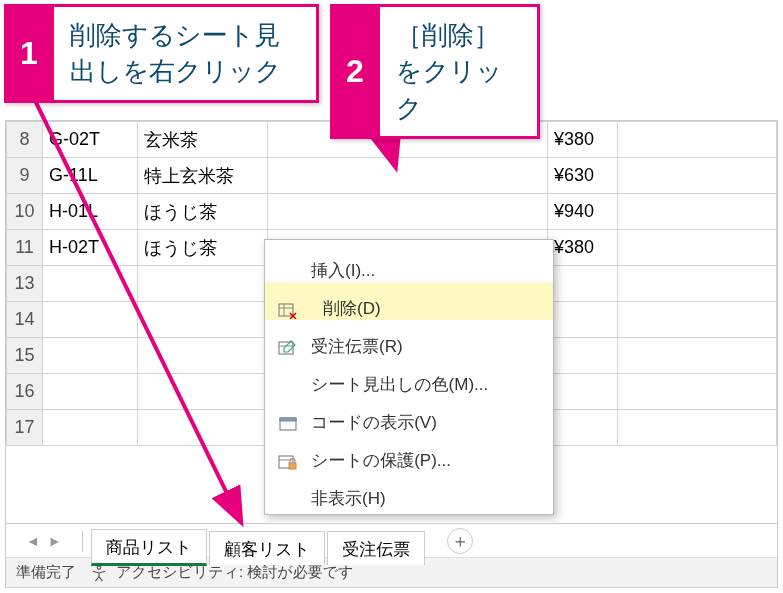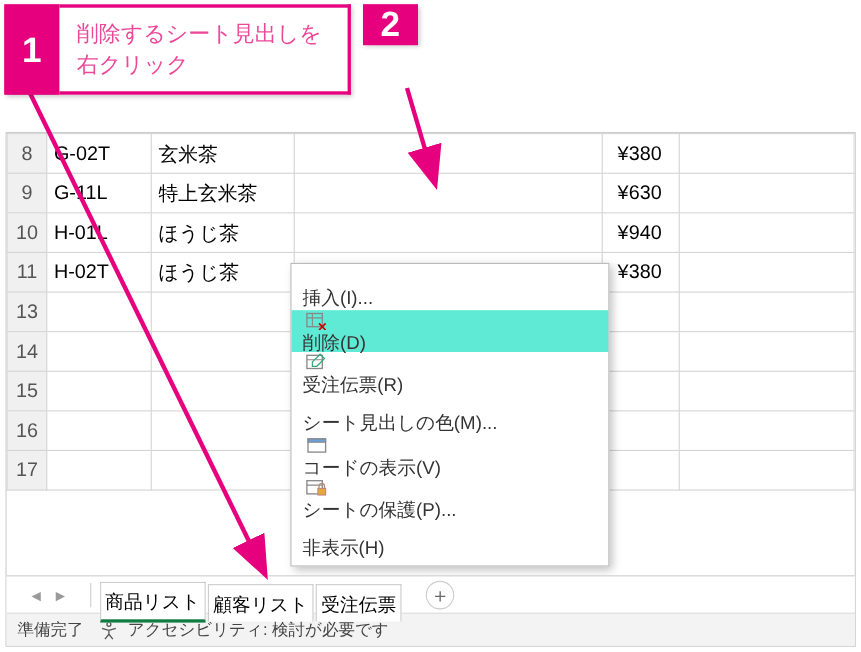"削除するシート見出しを右クリック" .callout-text { color: #ec4899 -> #0c4a6e; font-size: 20px -> 26px }
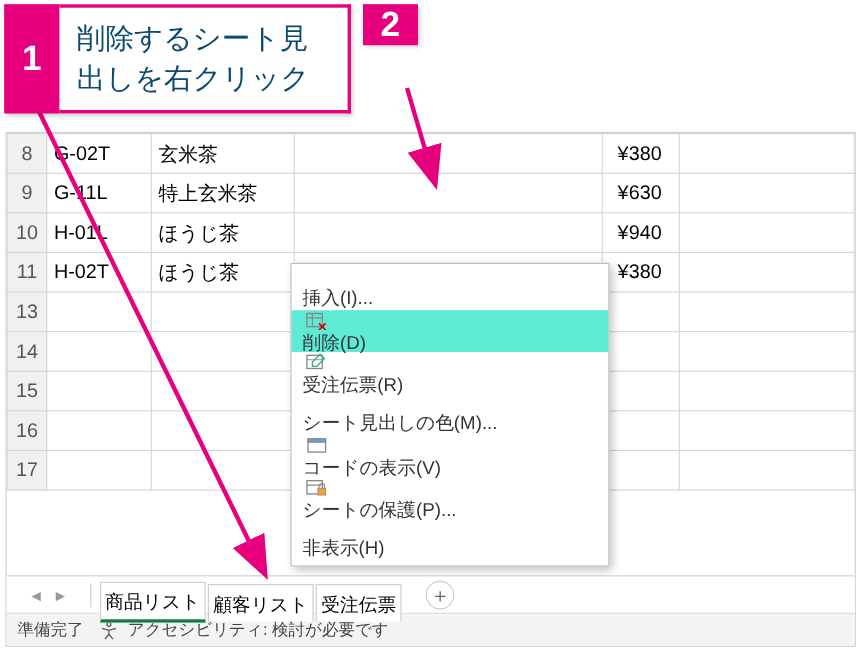"［削除］をクリック" div.callout-text { html: none -> <div>［削除］をクリック</div> }
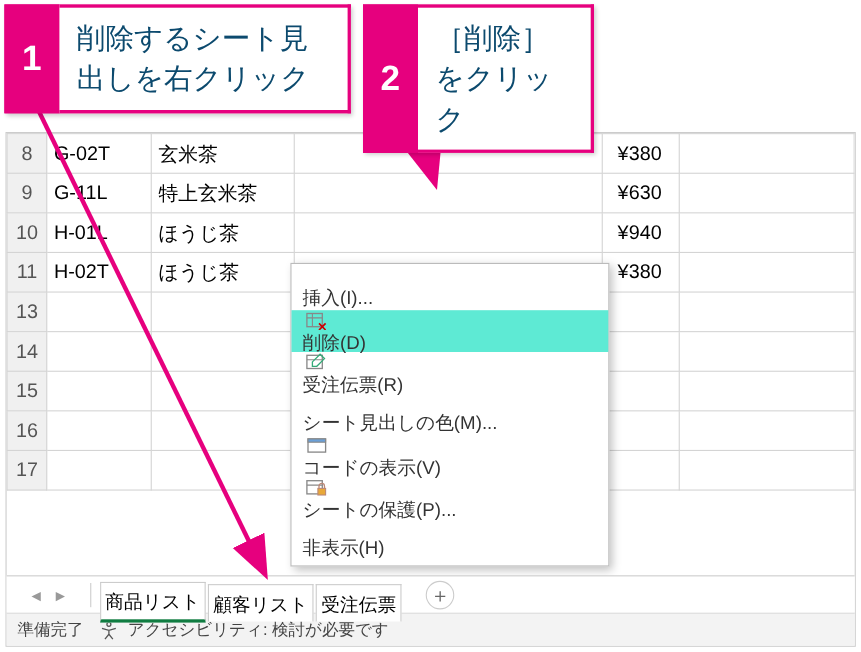"¥380" .price-cell { text-align: center -> left }
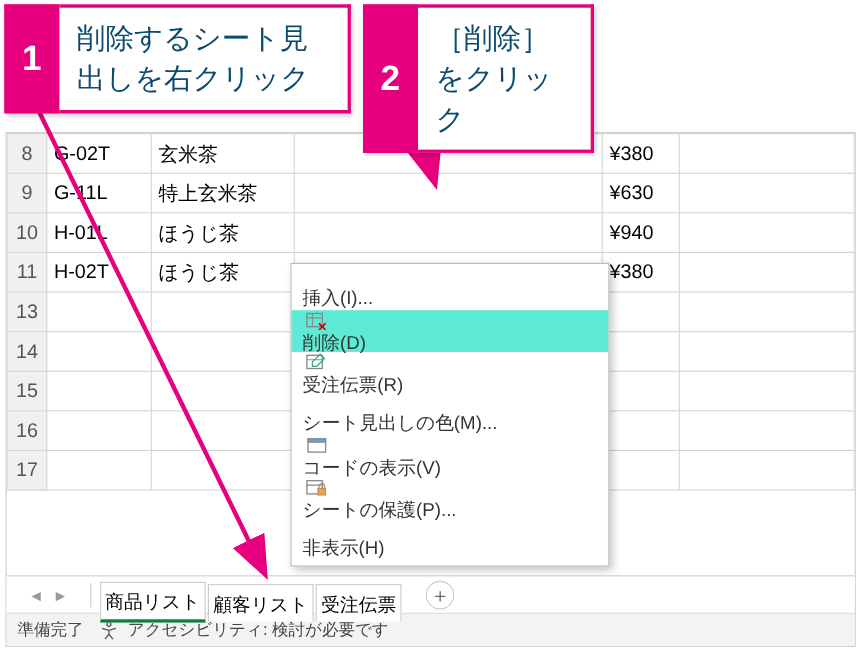"挿入(I)..." .menu-item { align-items: flex-start -> flex-end; flex-direction: column -> none }
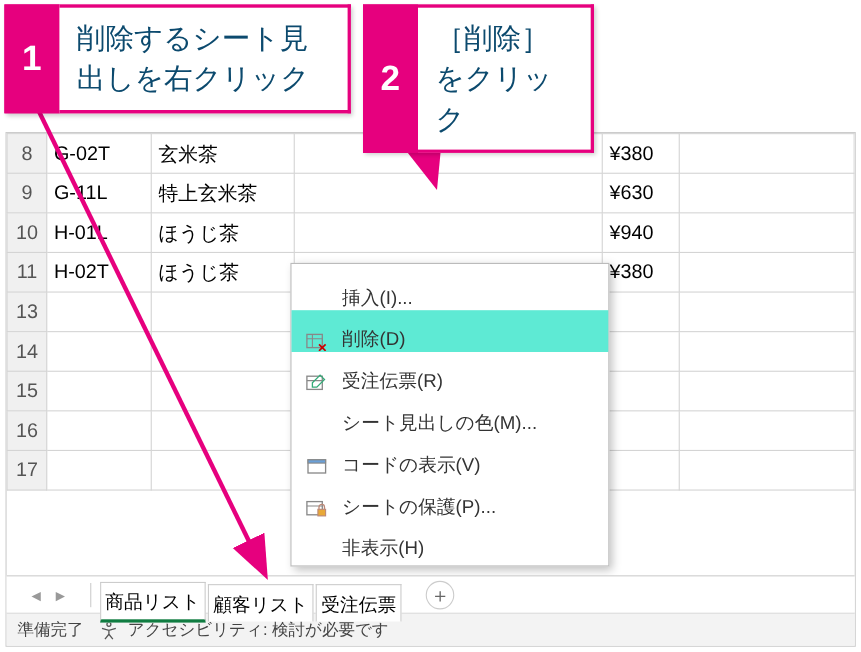"削除(D)" .menu-item.highlighted { background: #5eead4 -> #fef9c3; gap: none -> 12px }
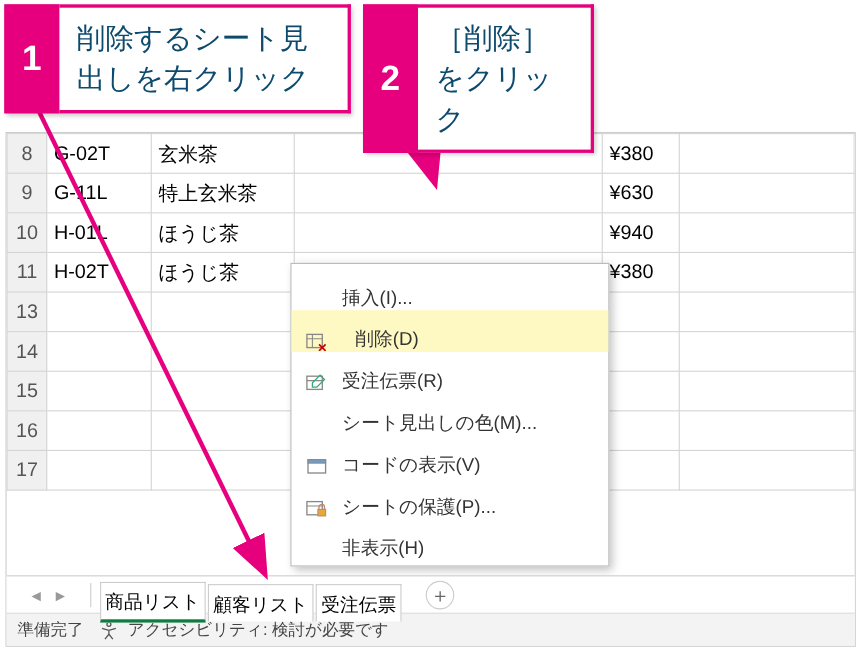"商品リスト" .sheet-tab { padding: 6px 4px 4px -> 6px 14px 4px }
